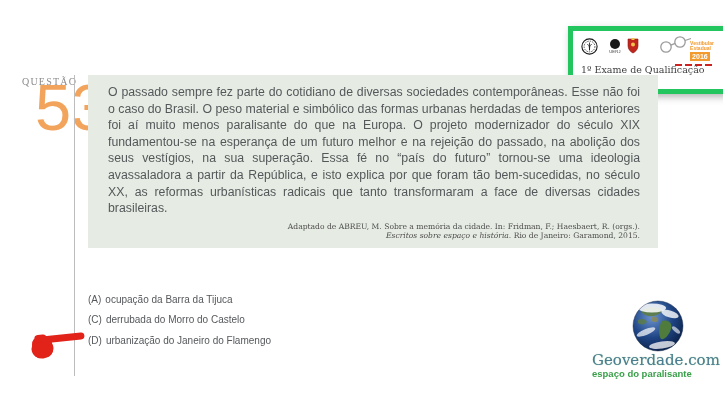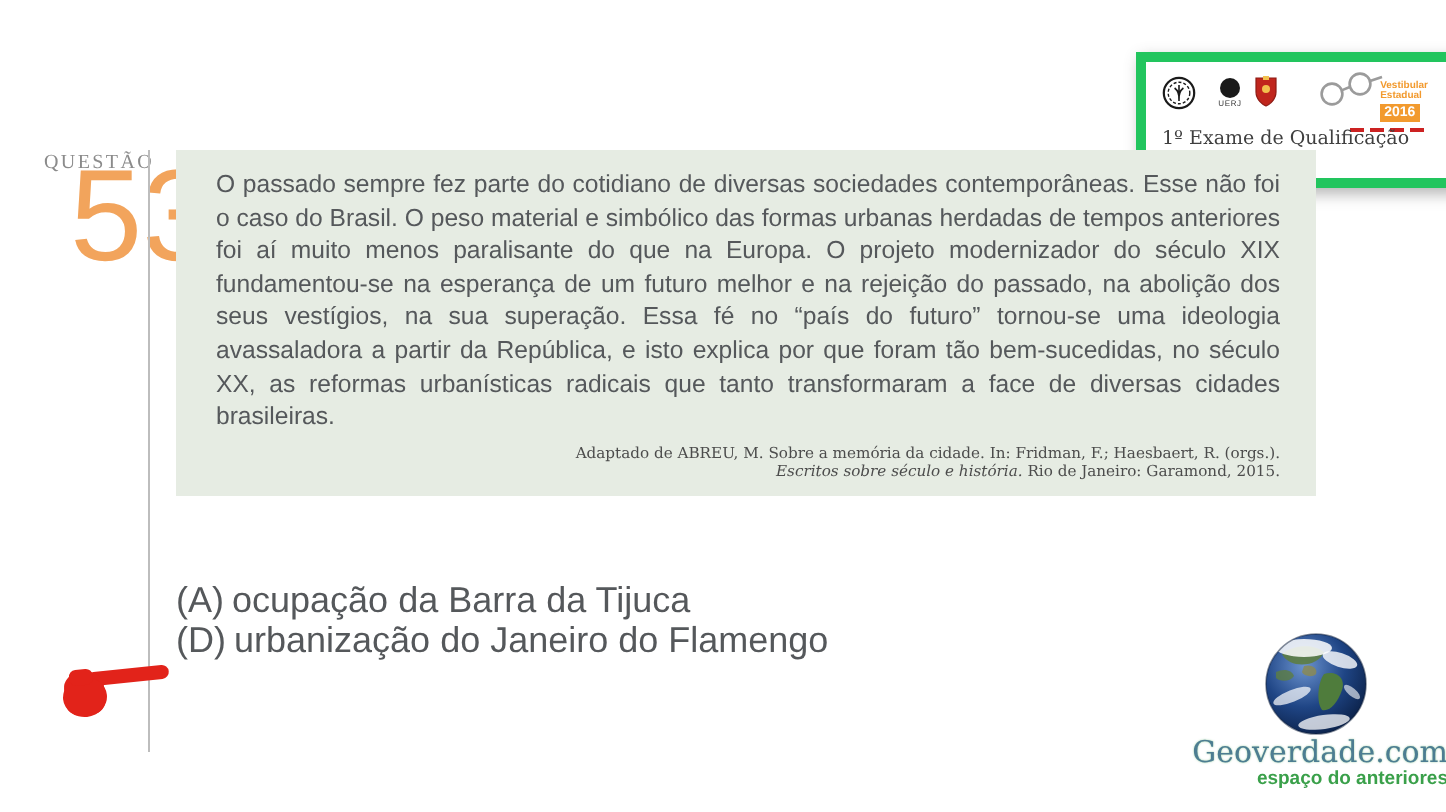"Escritos sobre século e história." i { text: século -> espaço }
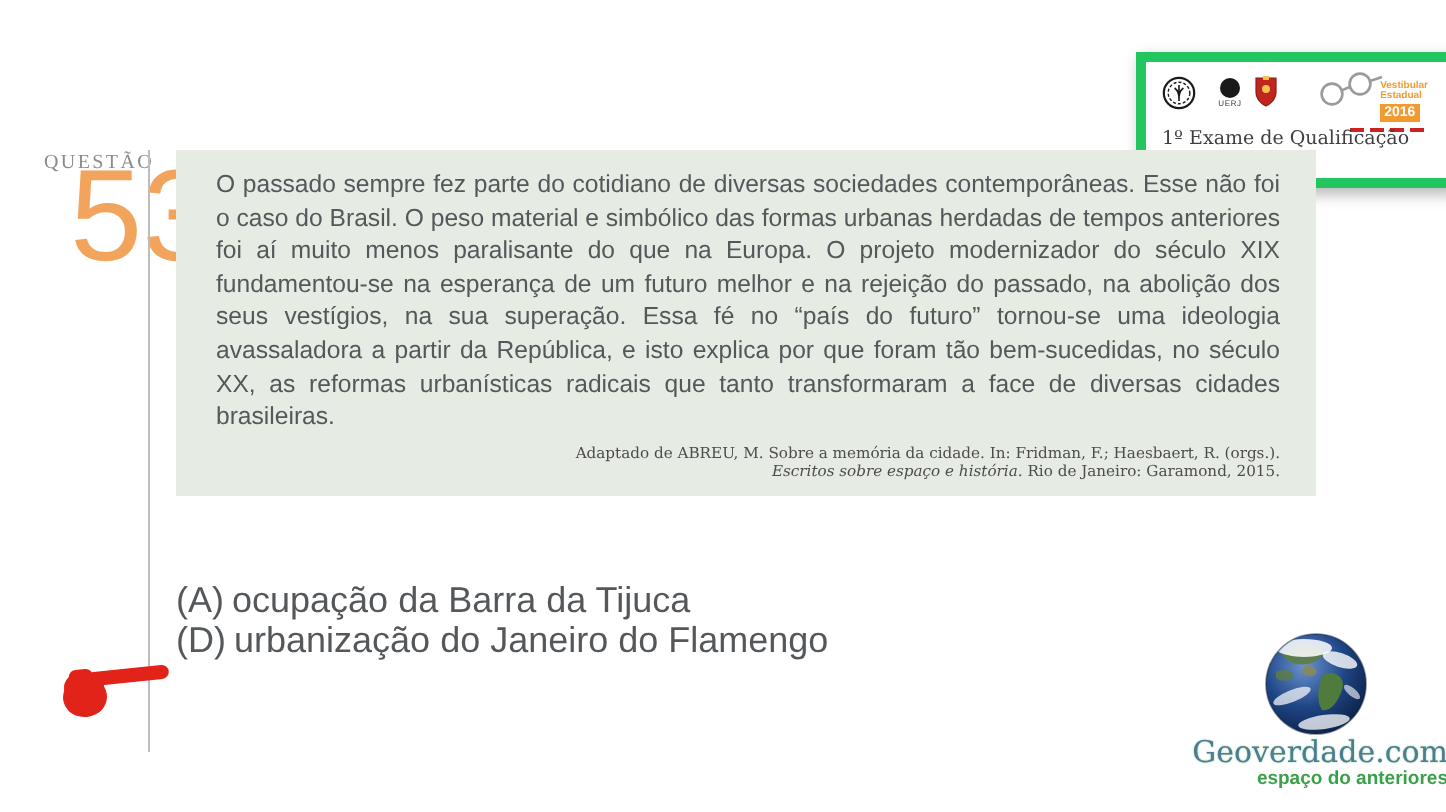"(A) ocupação da Barra da" .option { font-size: 18px -> 10px }
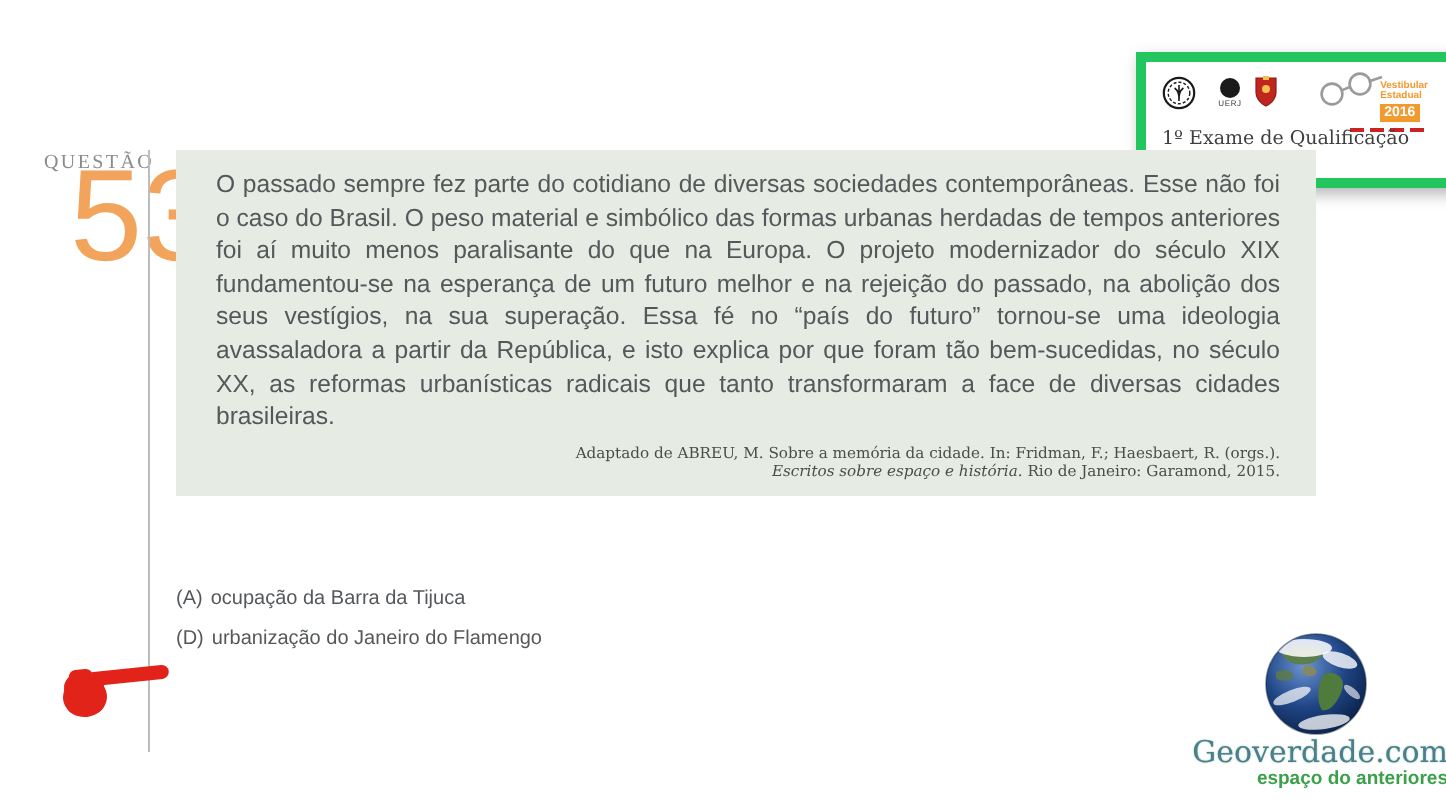"(C) derrubada do Morro do" div.option { html: none -> <div> <span>(C)</span><span>derrubada do Morro do Castelo</span> </div> }
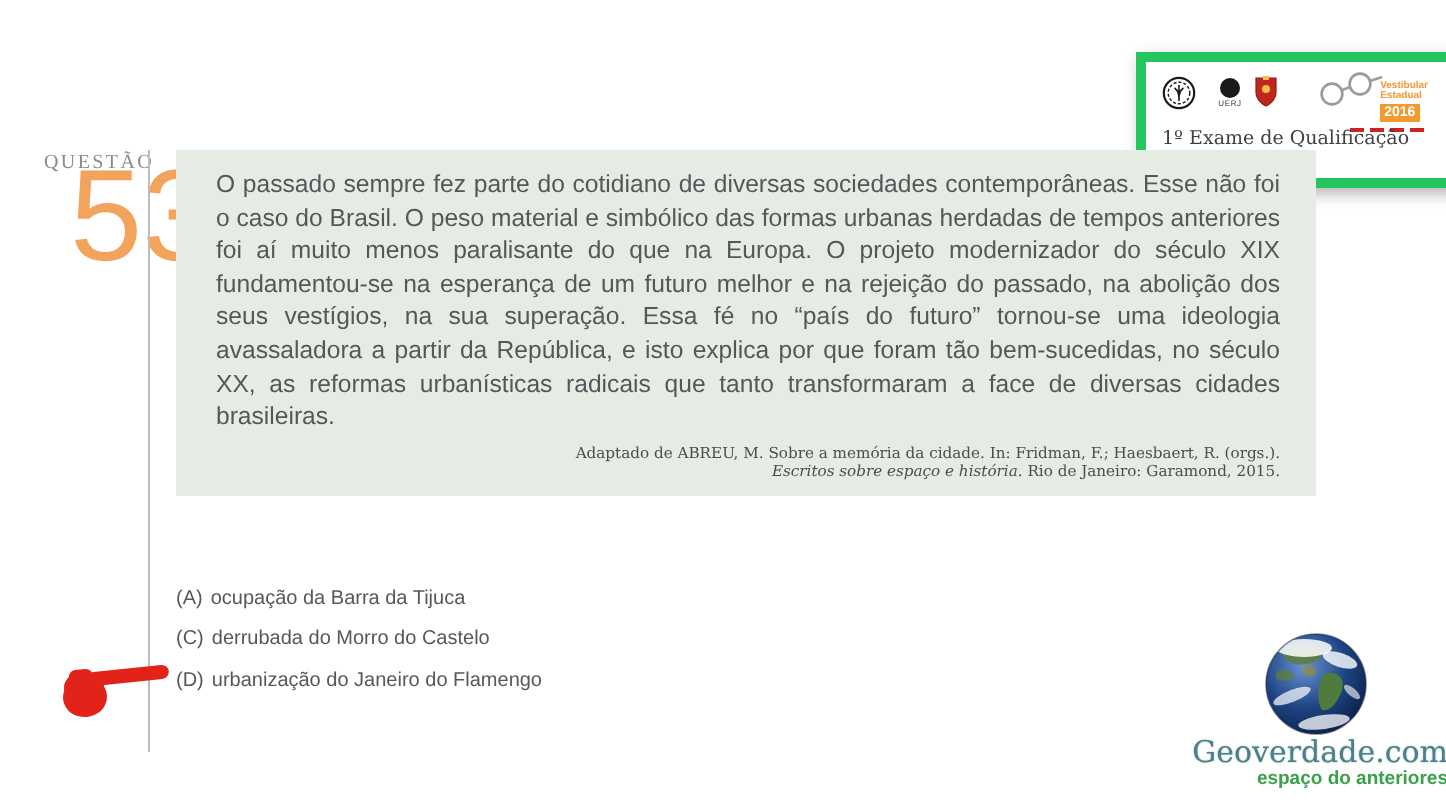"Geoverdade.com" .watermark { text-align: right -> left; top: 316px -> 300px }
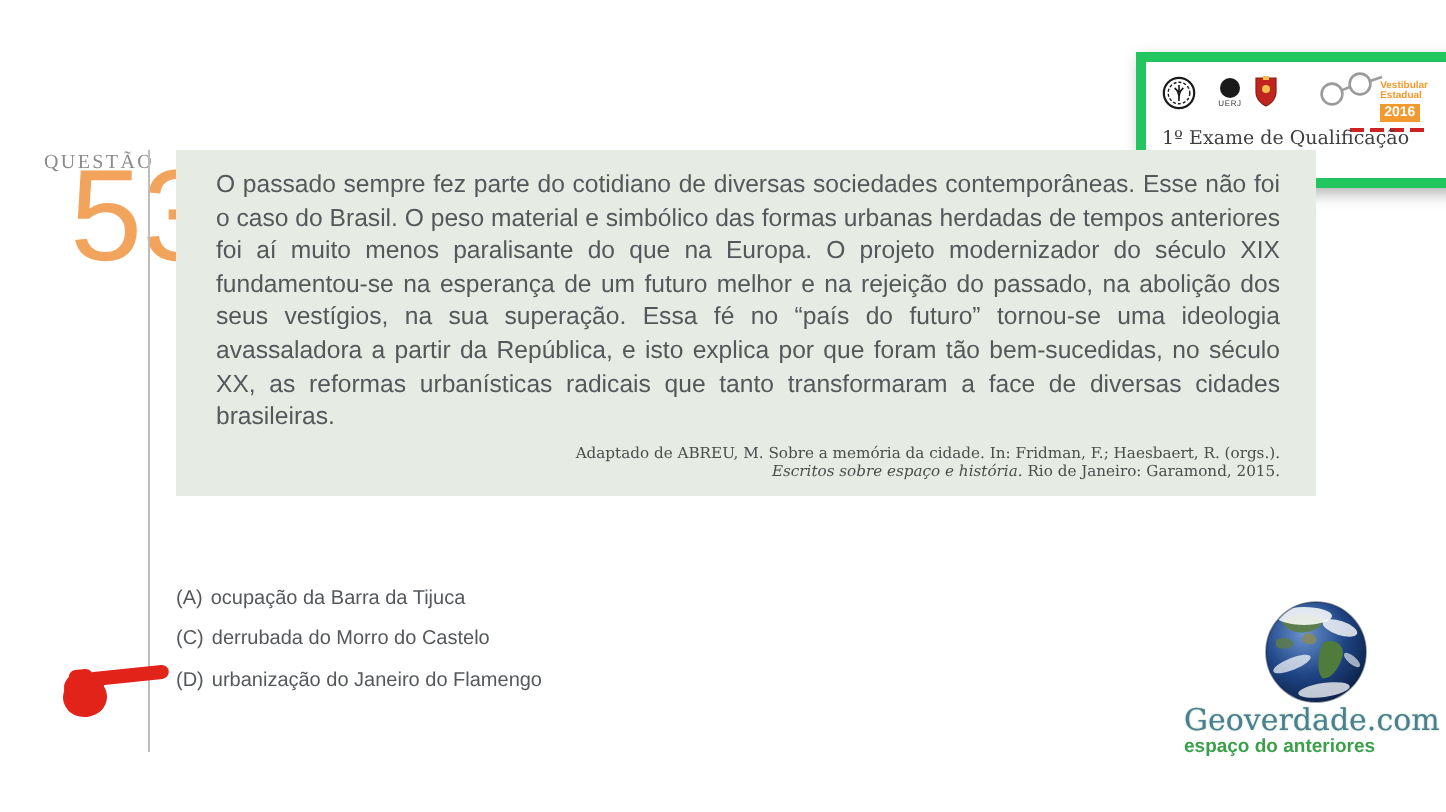"espaço do anteriores" div.wm-tagline { text: anteriores -> paralisante }
